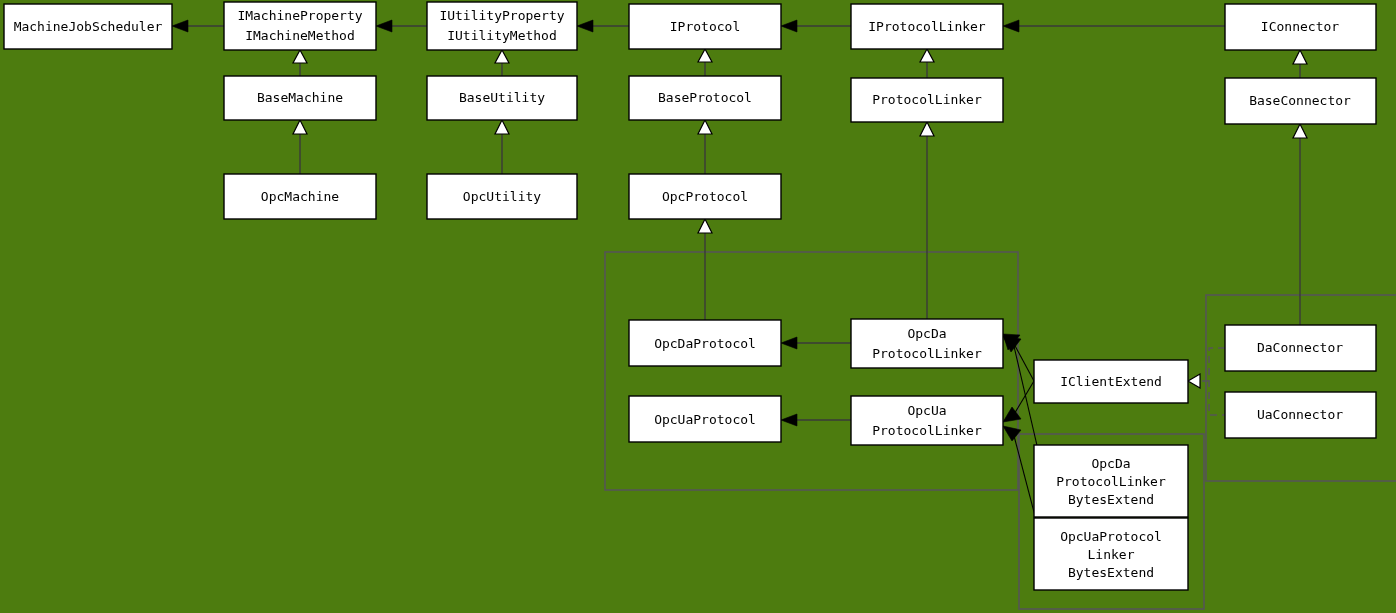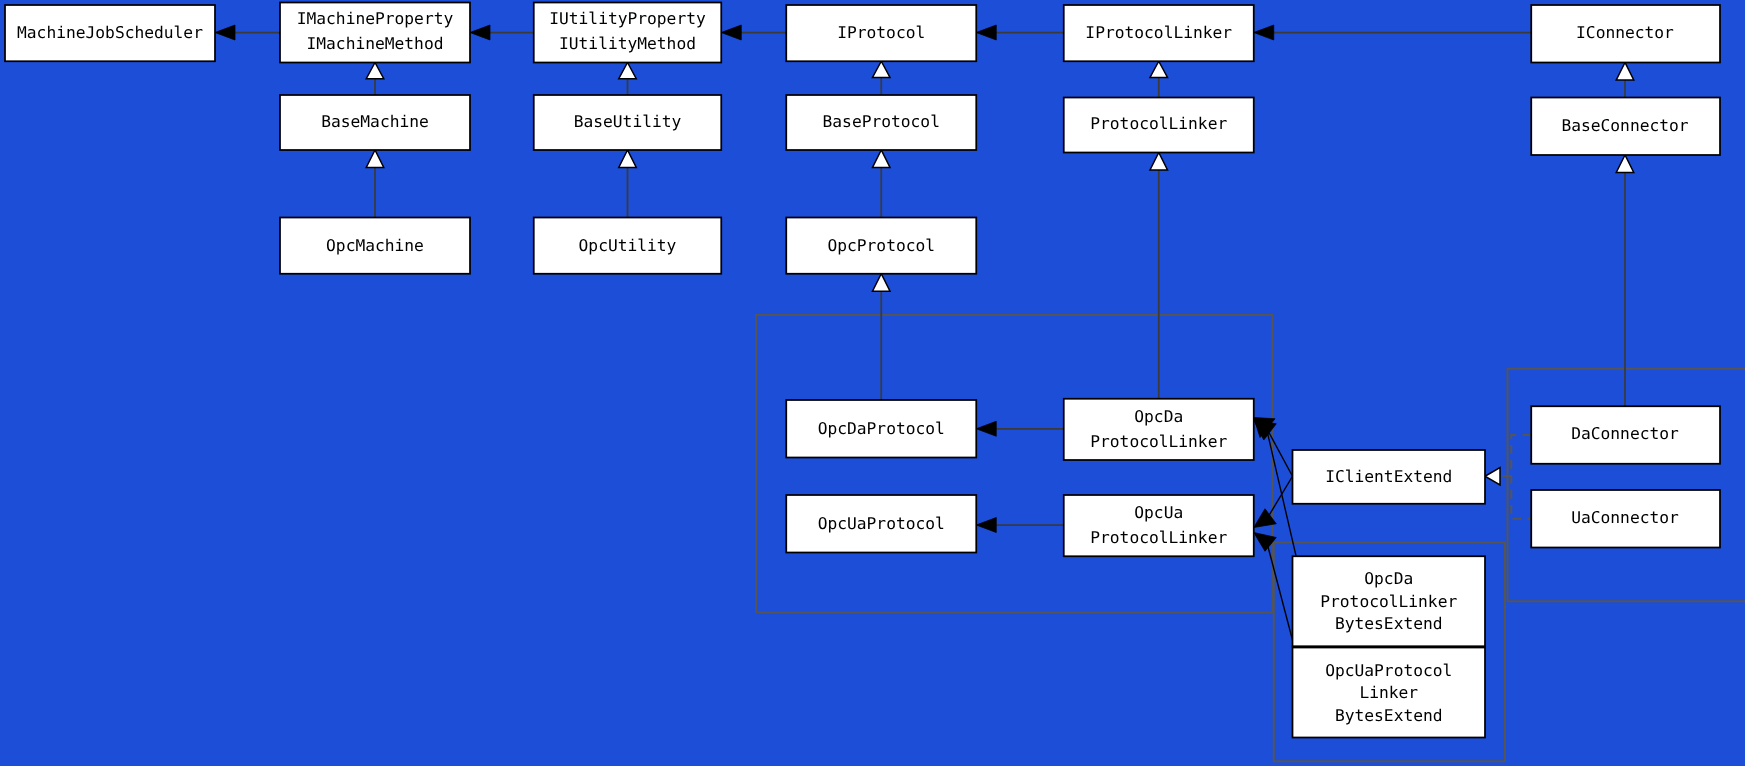"MachineJobScheduler" #stage { background: #1d4ed8 -> #4d7c0f }
